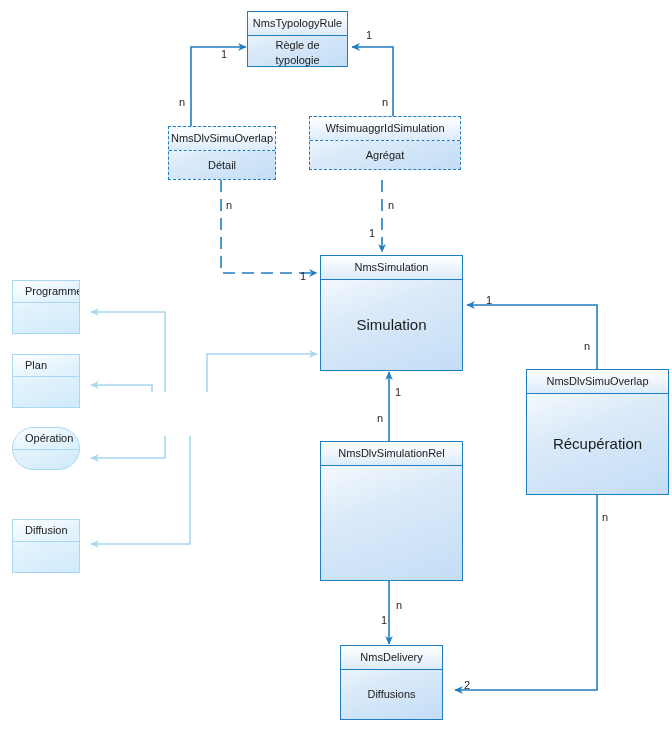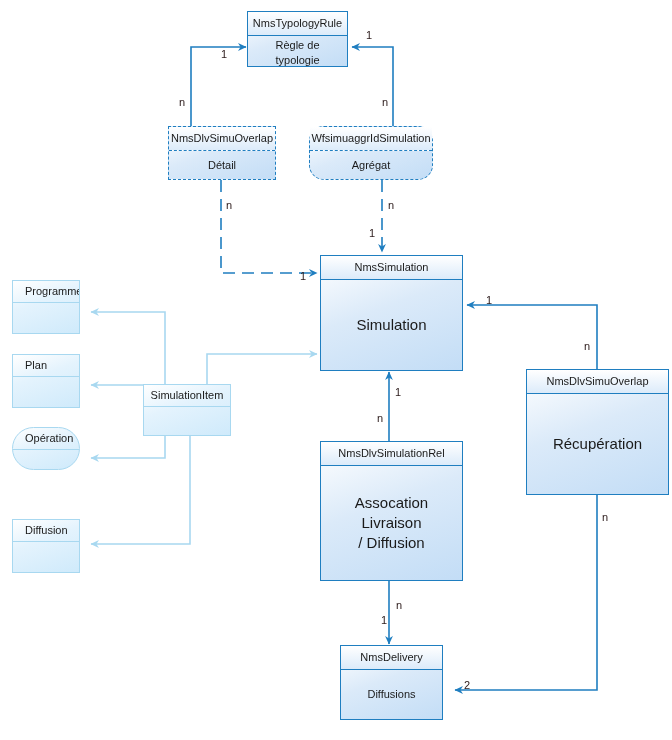"WfsimuaggrIdSimulation" div.node { border-radius: 15px -> none; top: 126px -> 116px; width: 124px -> 152px }
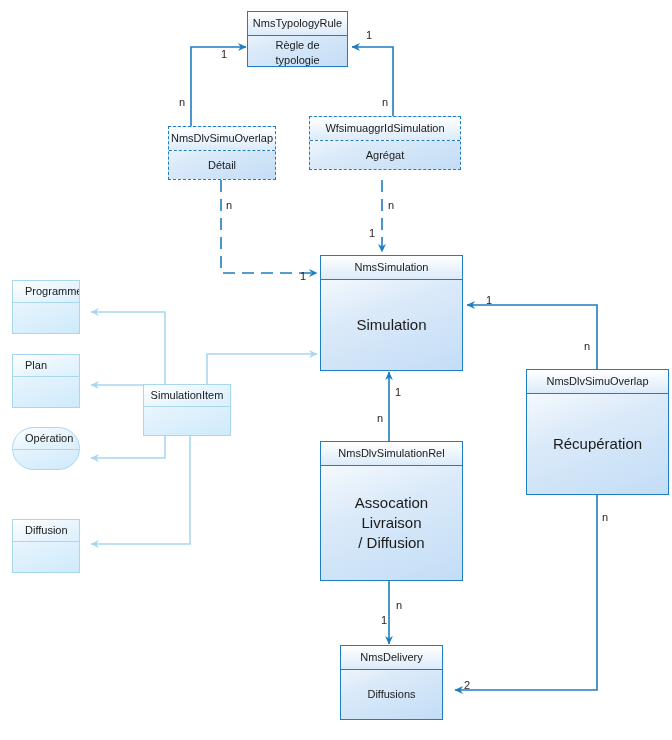"Simulation" .node.big .body { text-align: none -> right }
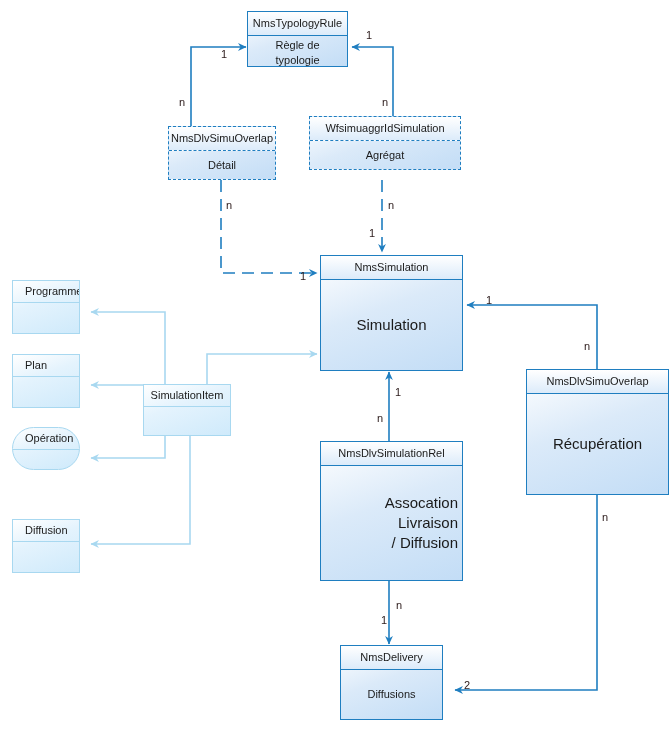"SimulationItem" div.node { html: <div> <div>SimulationItem</div> <div></div> </div> -> none }
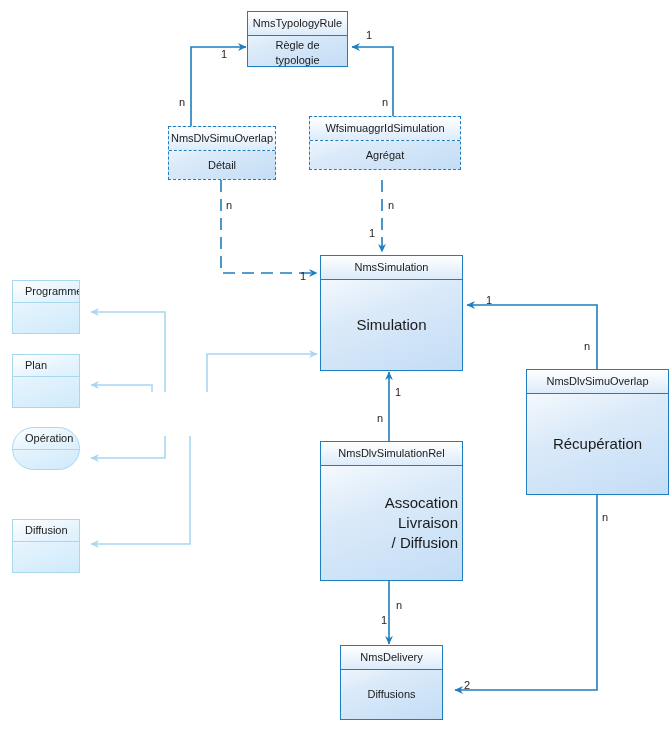"Assocation Livraison" div.body { html: <div> <span> <span>Assocation Livraison</span><br> <span>/ Diffusion</span> </span> </div> -> none }
